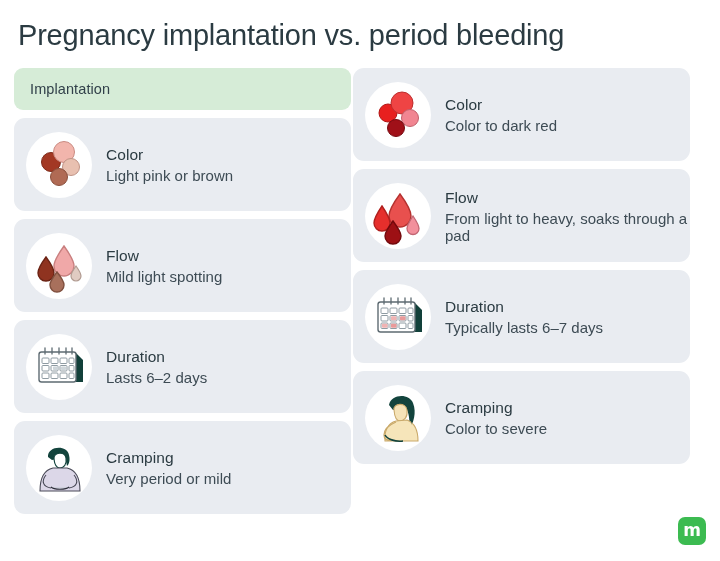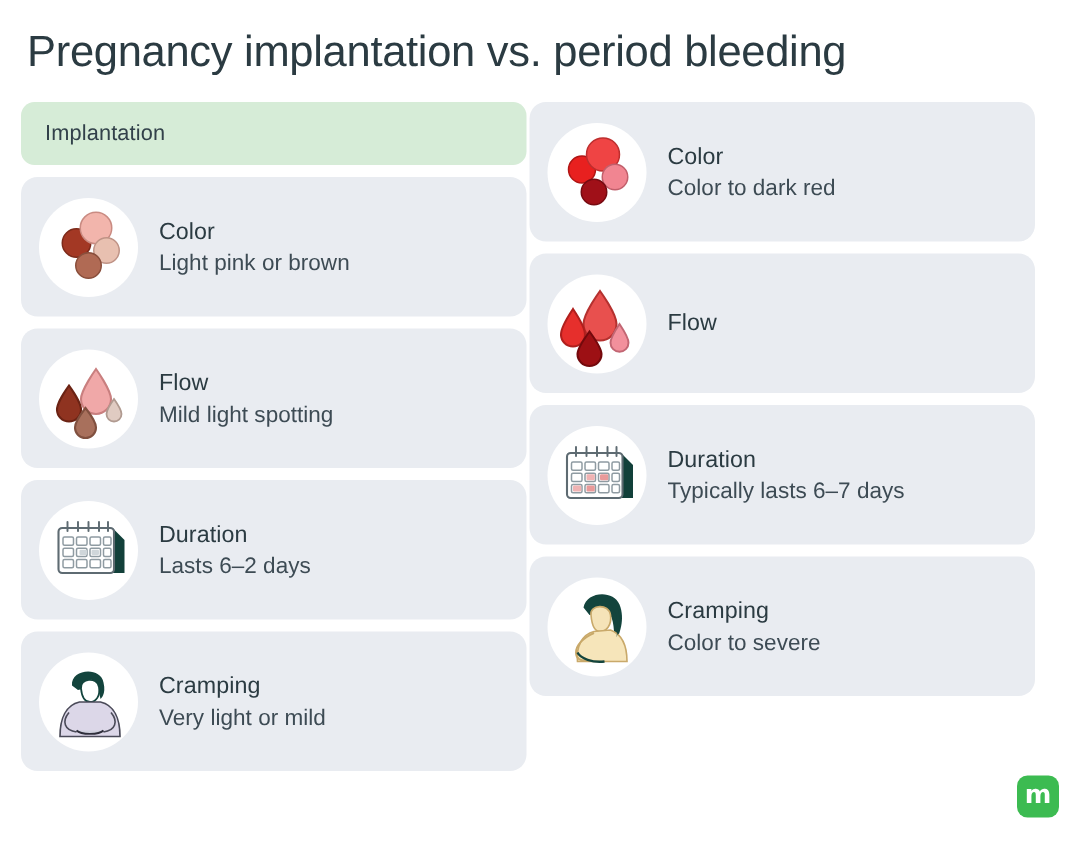"From light to heavy, soaks" span.card-sub { html: none -> <span>From light to heavy, soaks through a pad</span> }
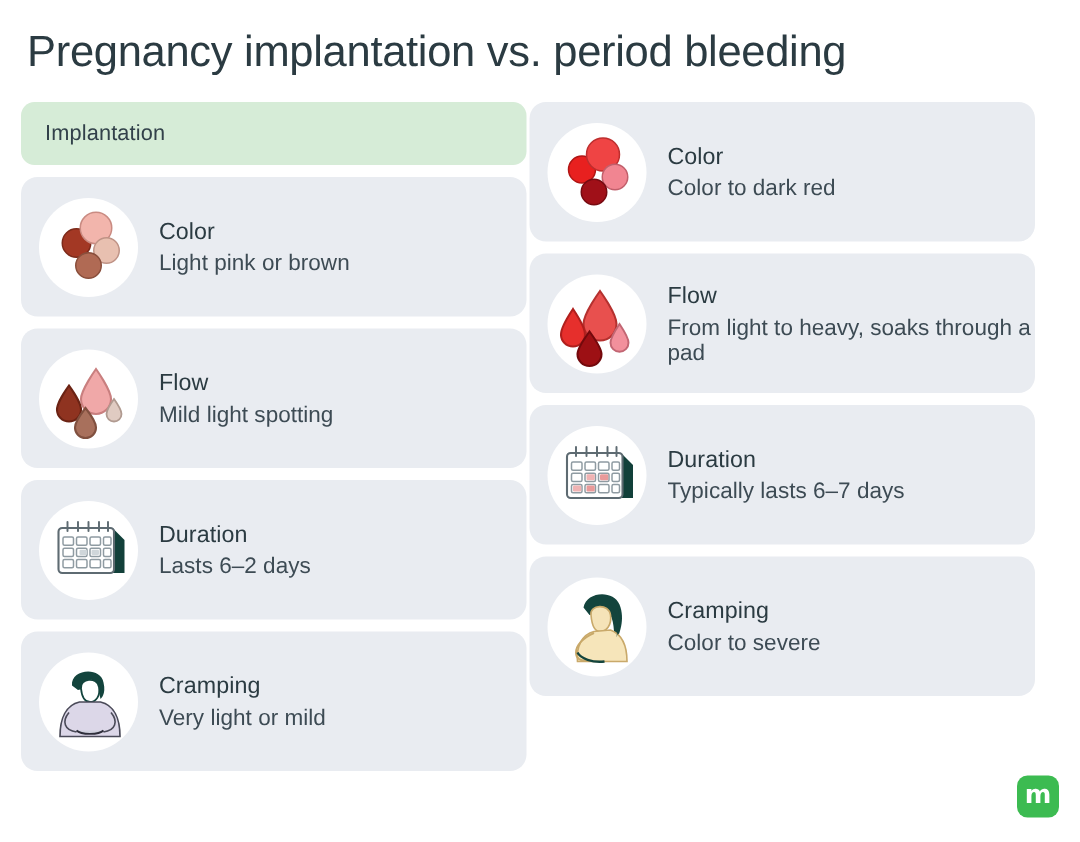"Very light or mild" span.card-sub { text: light -> period }
